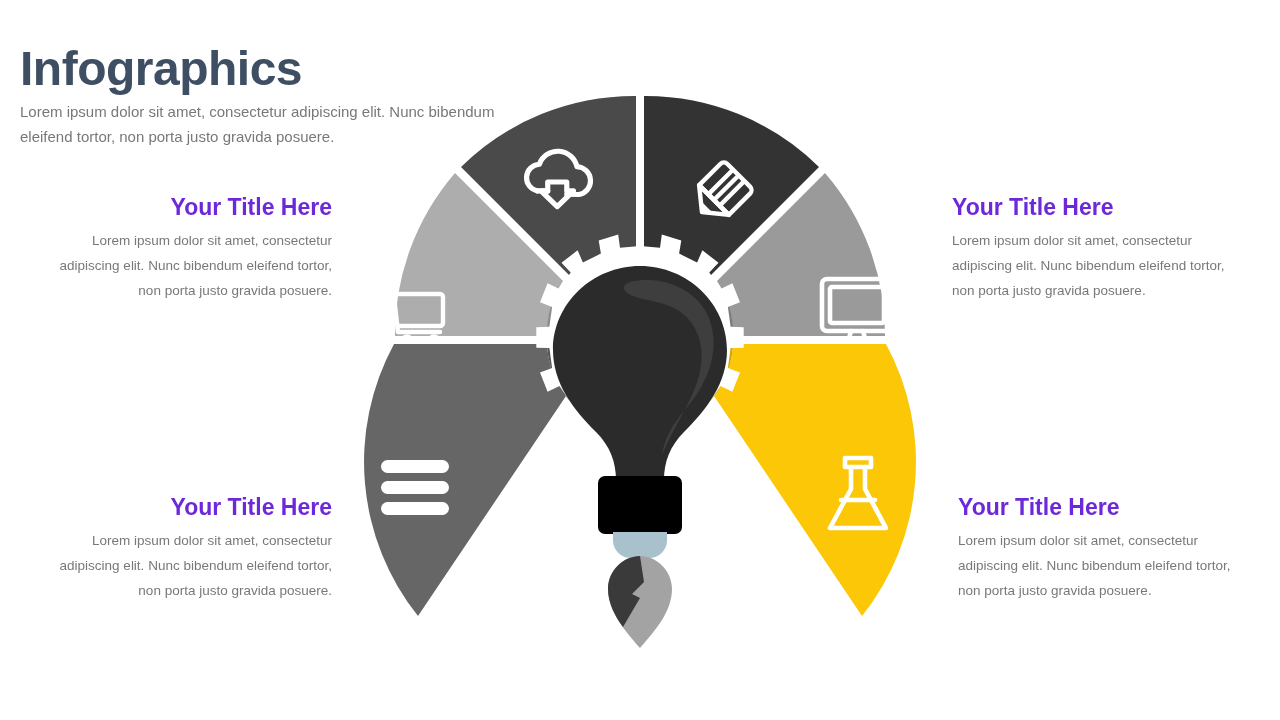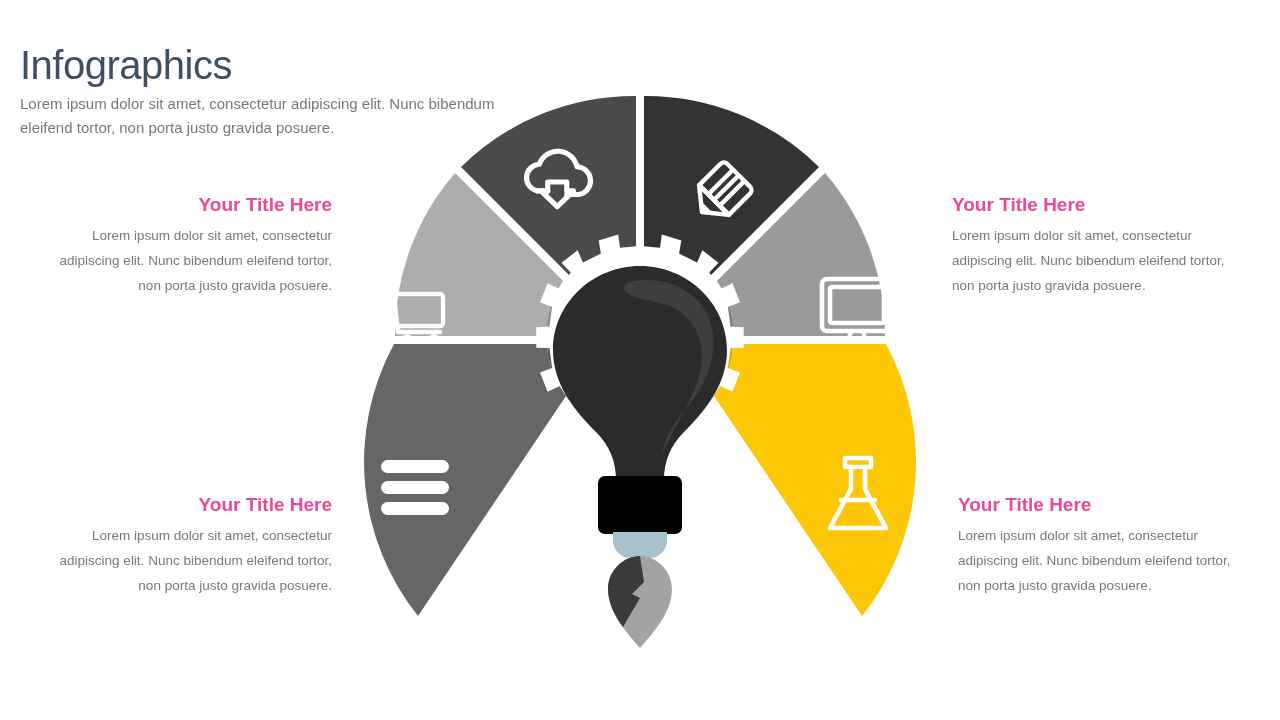"Infographics" .page-title { font-size: 40px -> 48px; font-weight: normal -> bold }
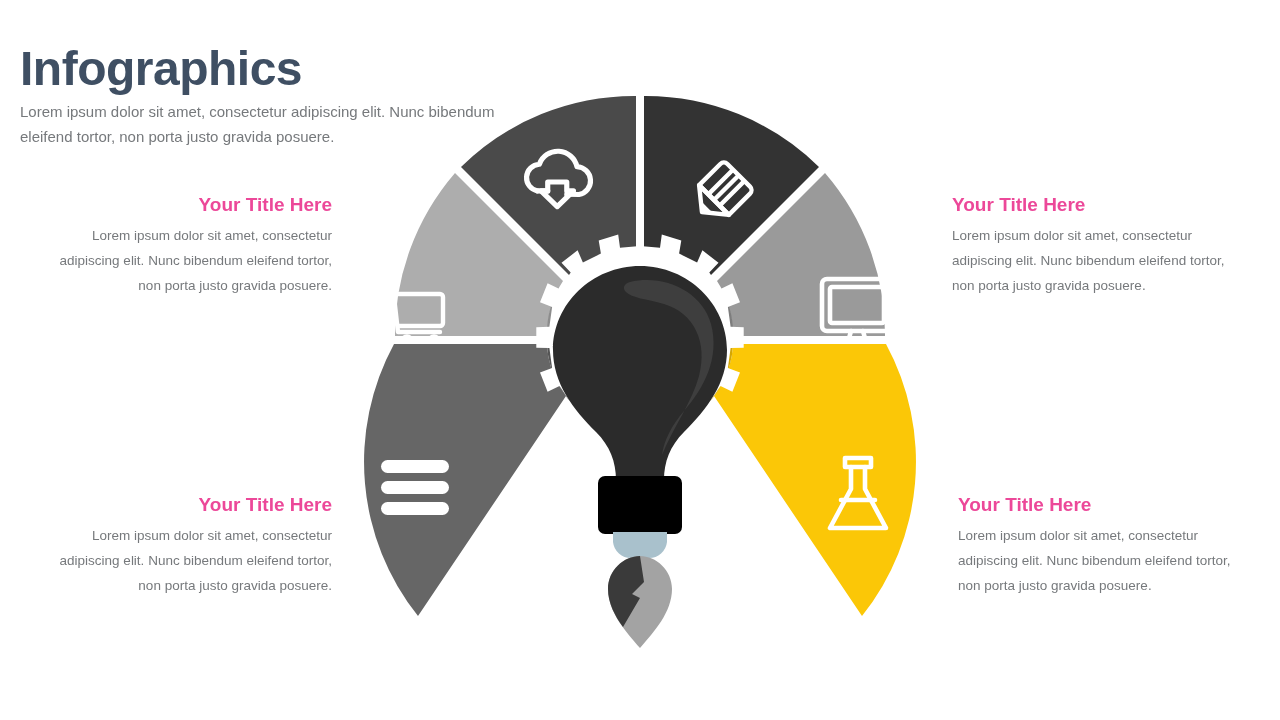"Your Title Here" .block-title { color: #ec4899 -> #6d28d9; font-size: 19px -> 23px }
